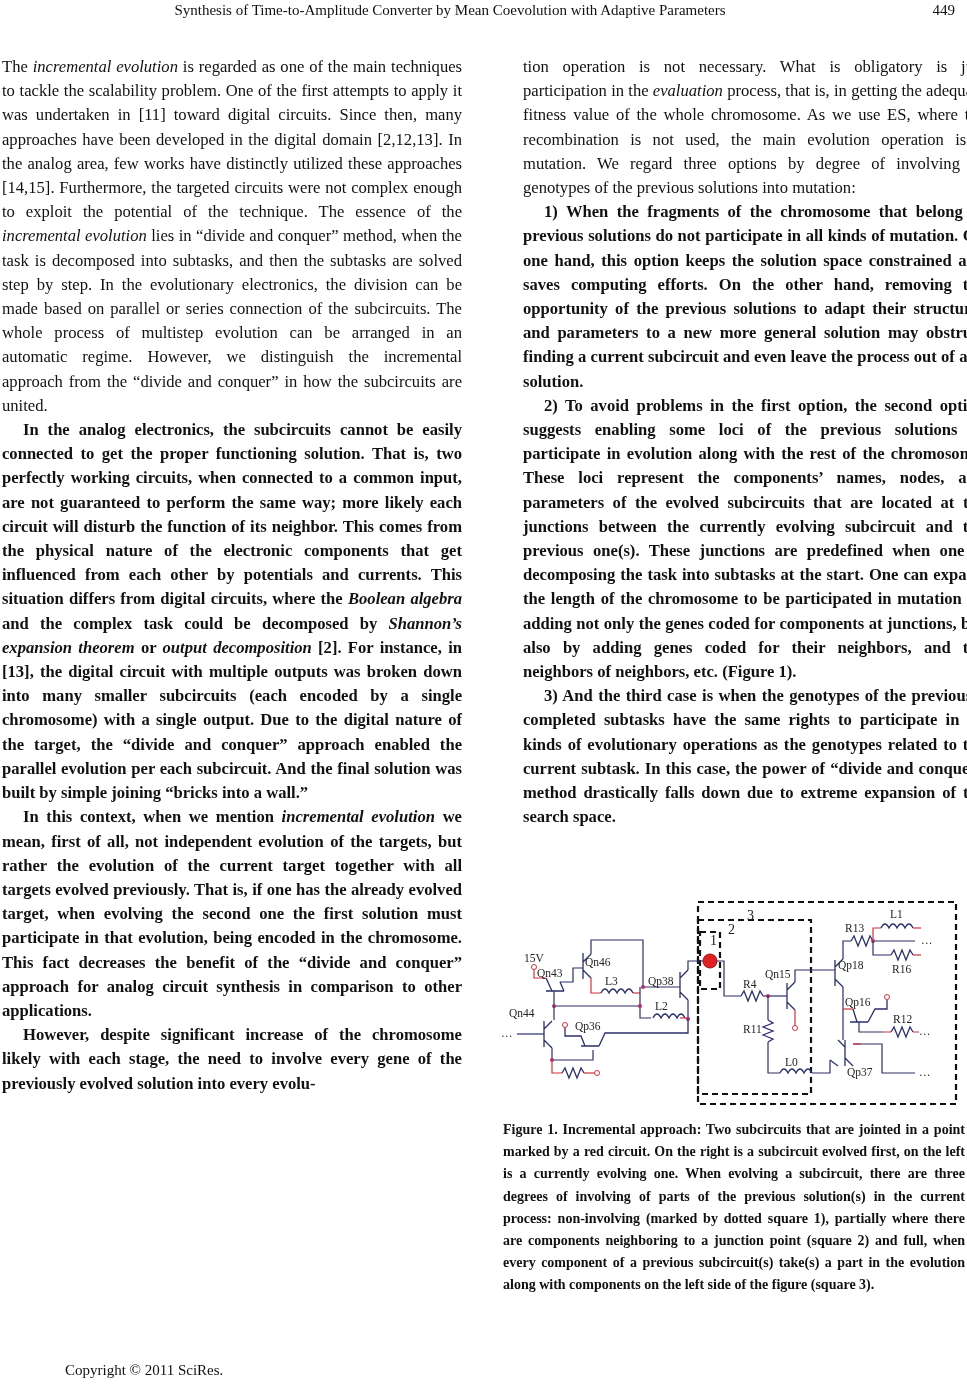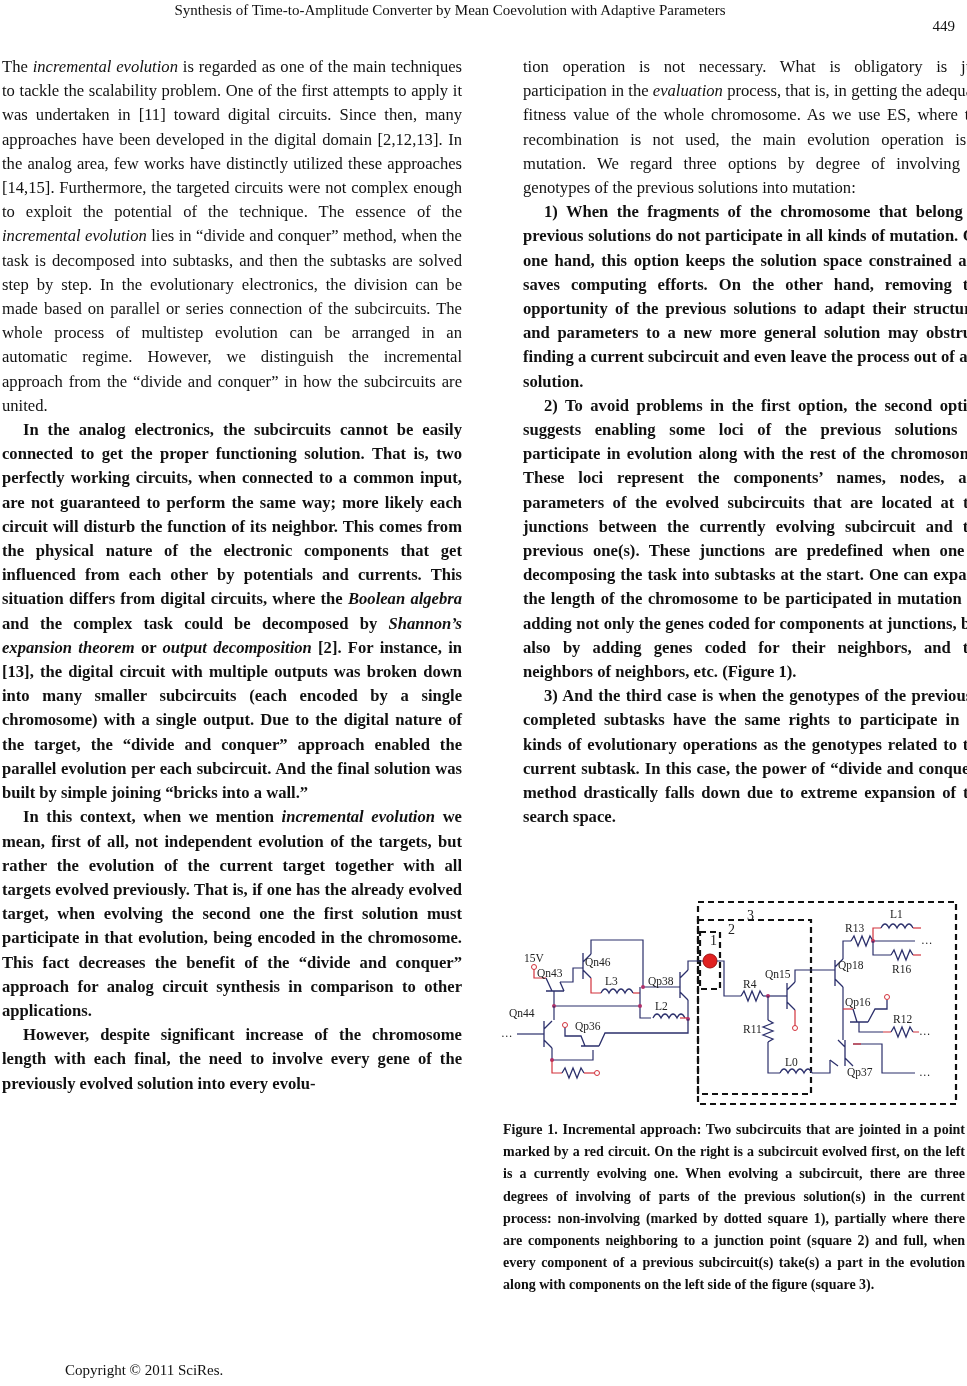"449" .running-head .pageno { top: 16px -> 0 }
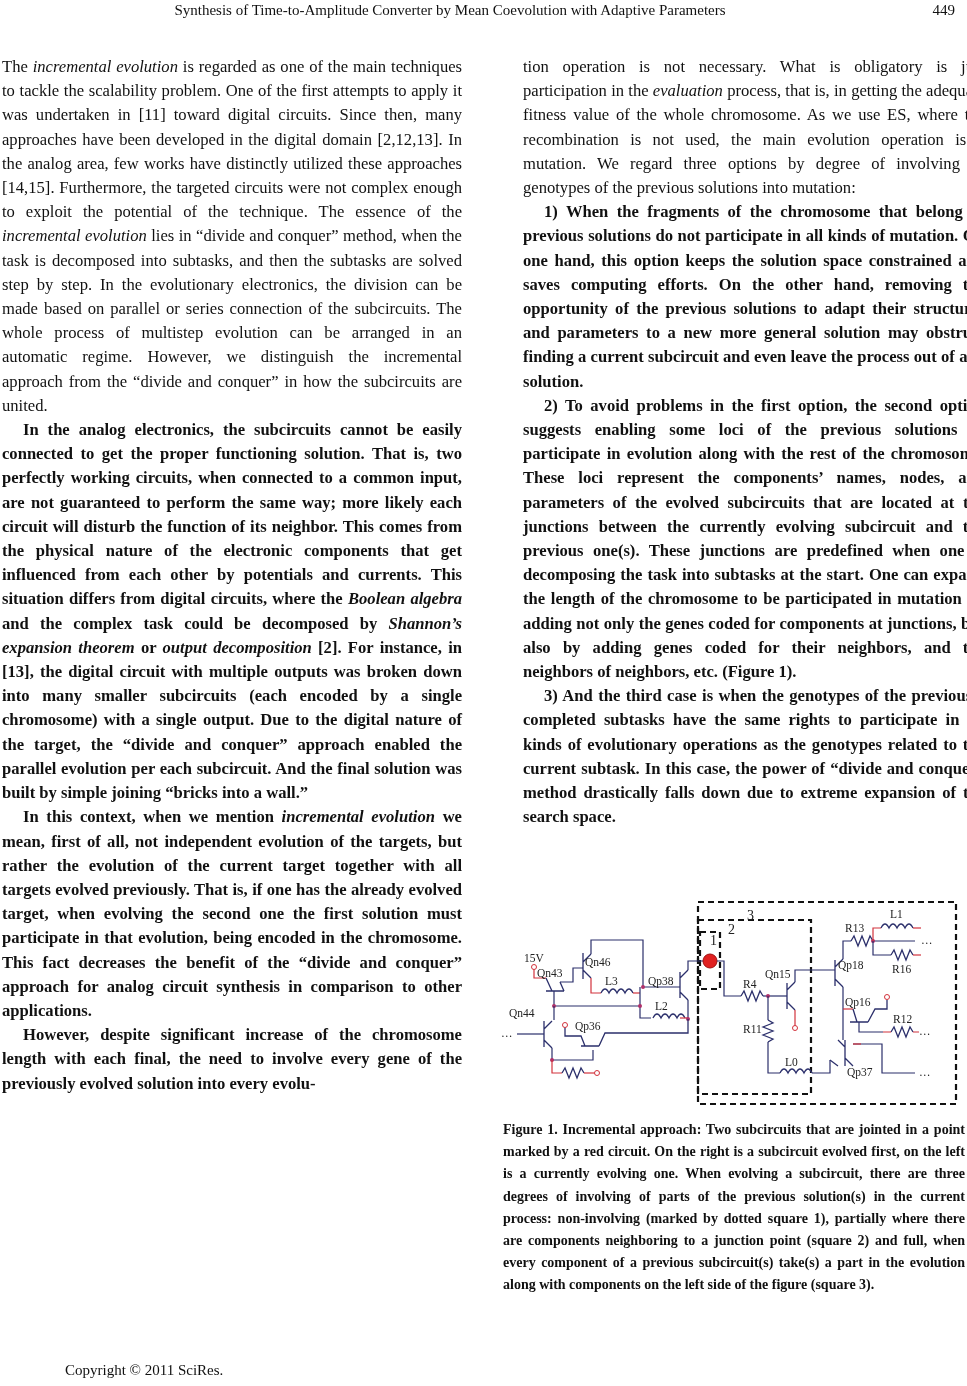"However, despite significant increase of" p.indent { text: length with each final -> likely with each stage }
